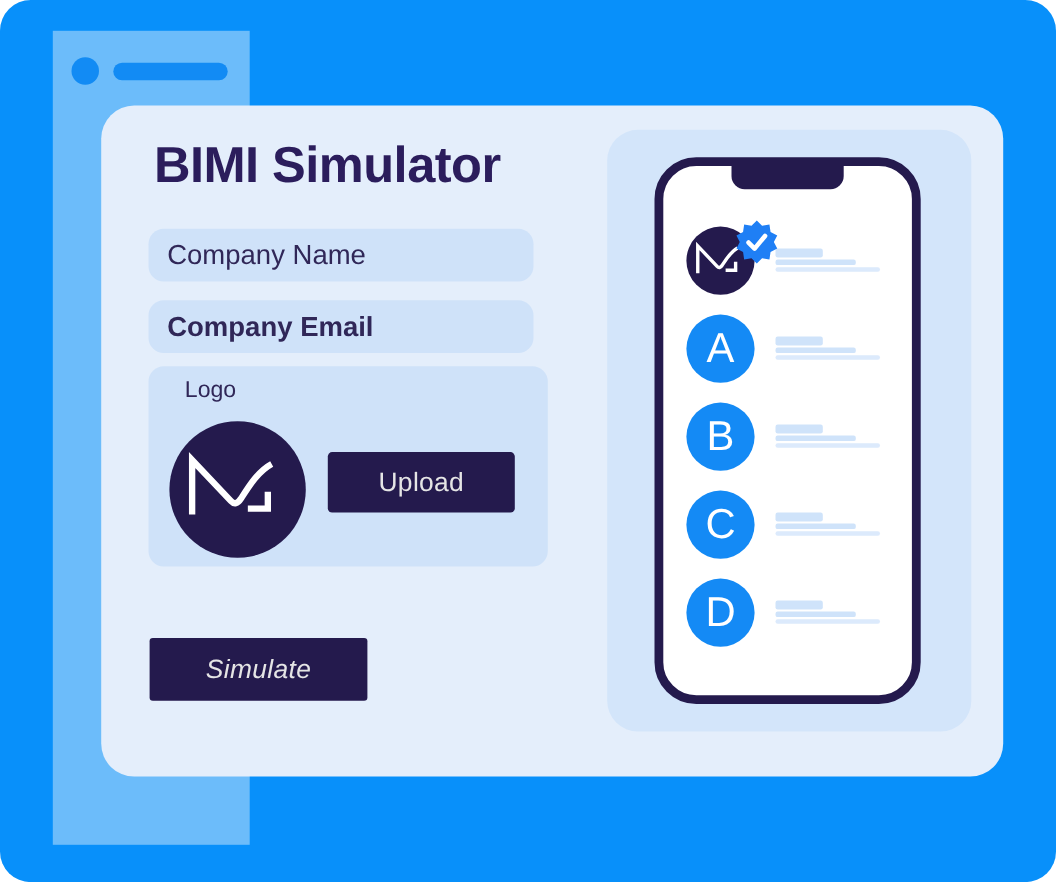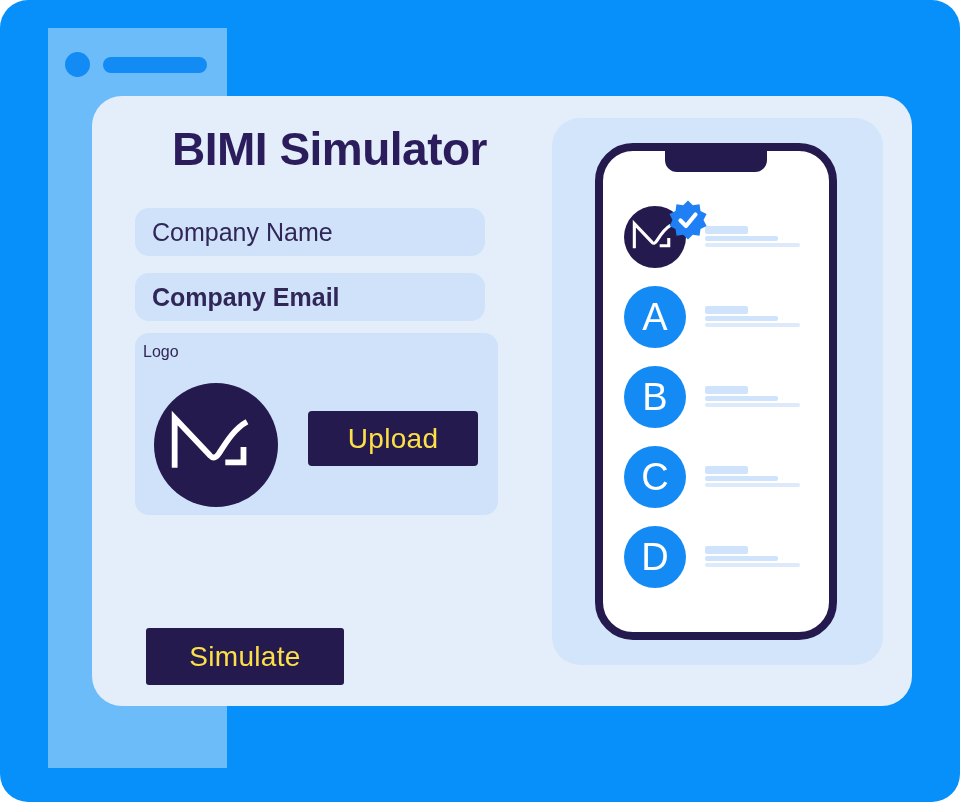"BIMI Simulator" .title { margin-left: 32px -> none }
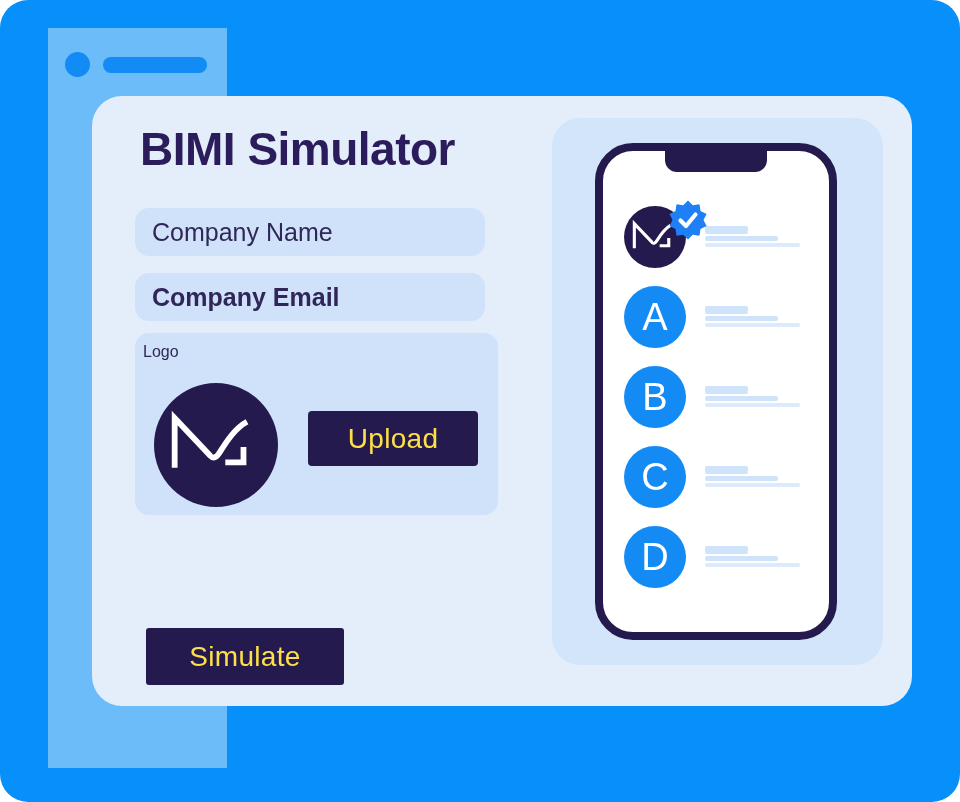"Logo" .logo-label { font-size: 16px -> 21px; left: 8px -> 33px }
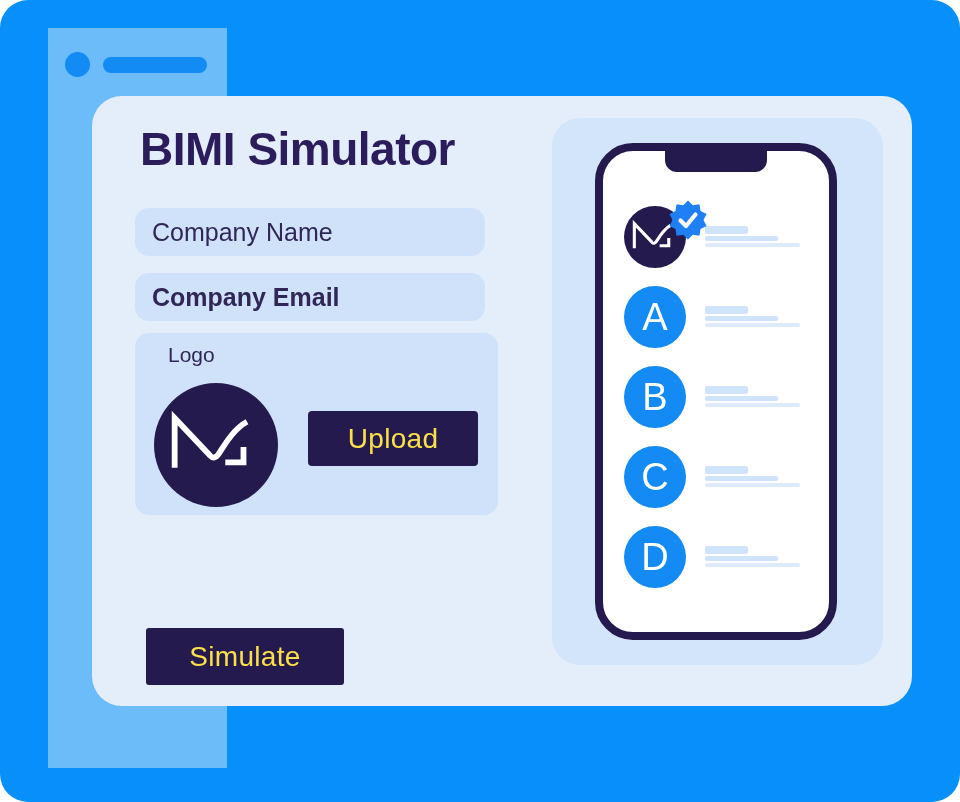"Upload" .btn { color: #fde047 -> #e5e5e5; font-size: 28px -> 24px; margin-left: 10px -> none }
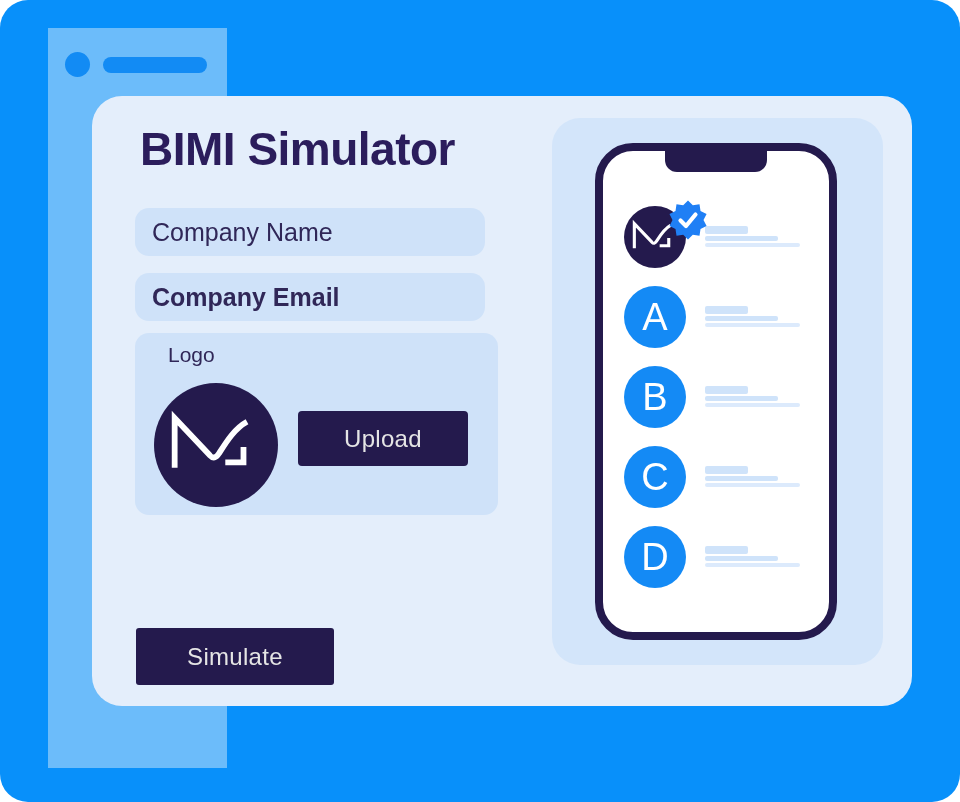"Simulate" .simulate-btn { font-style: none -> italic; top: 532px -> 484px }
